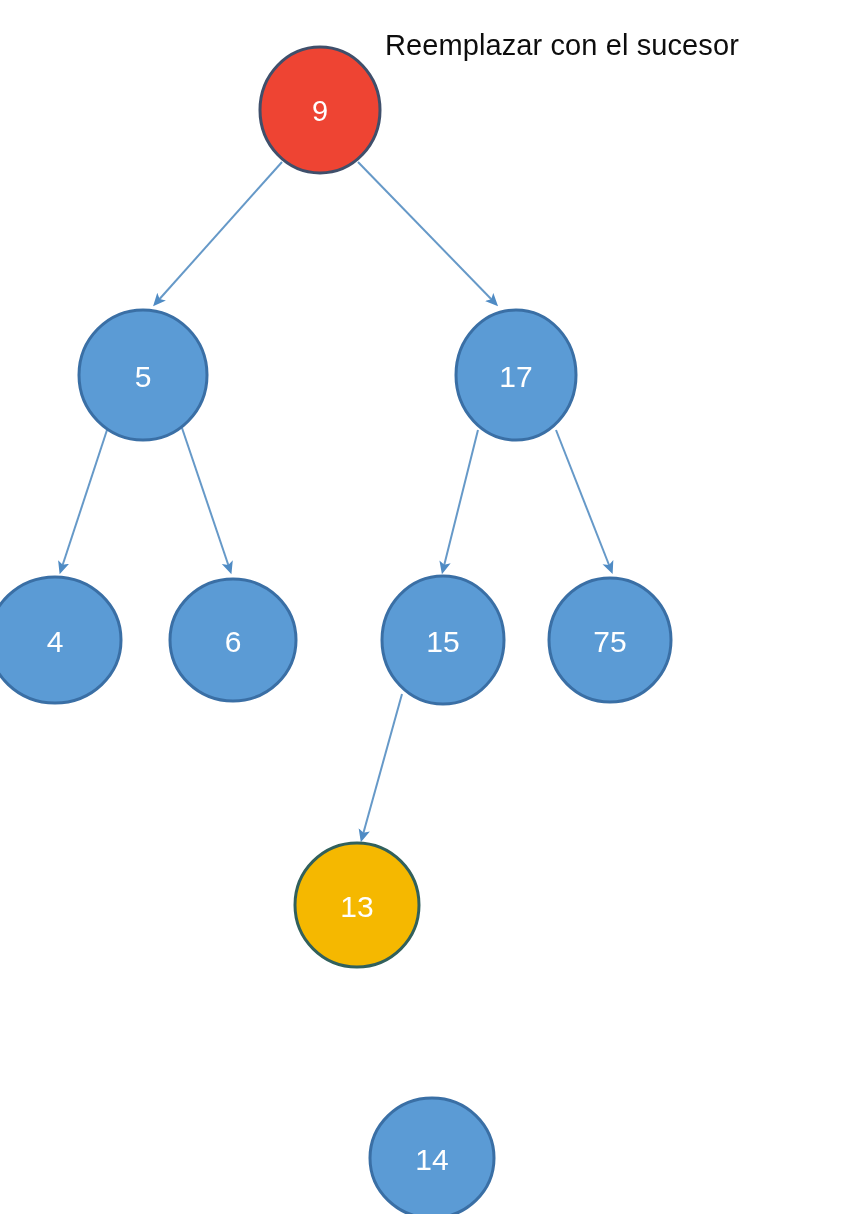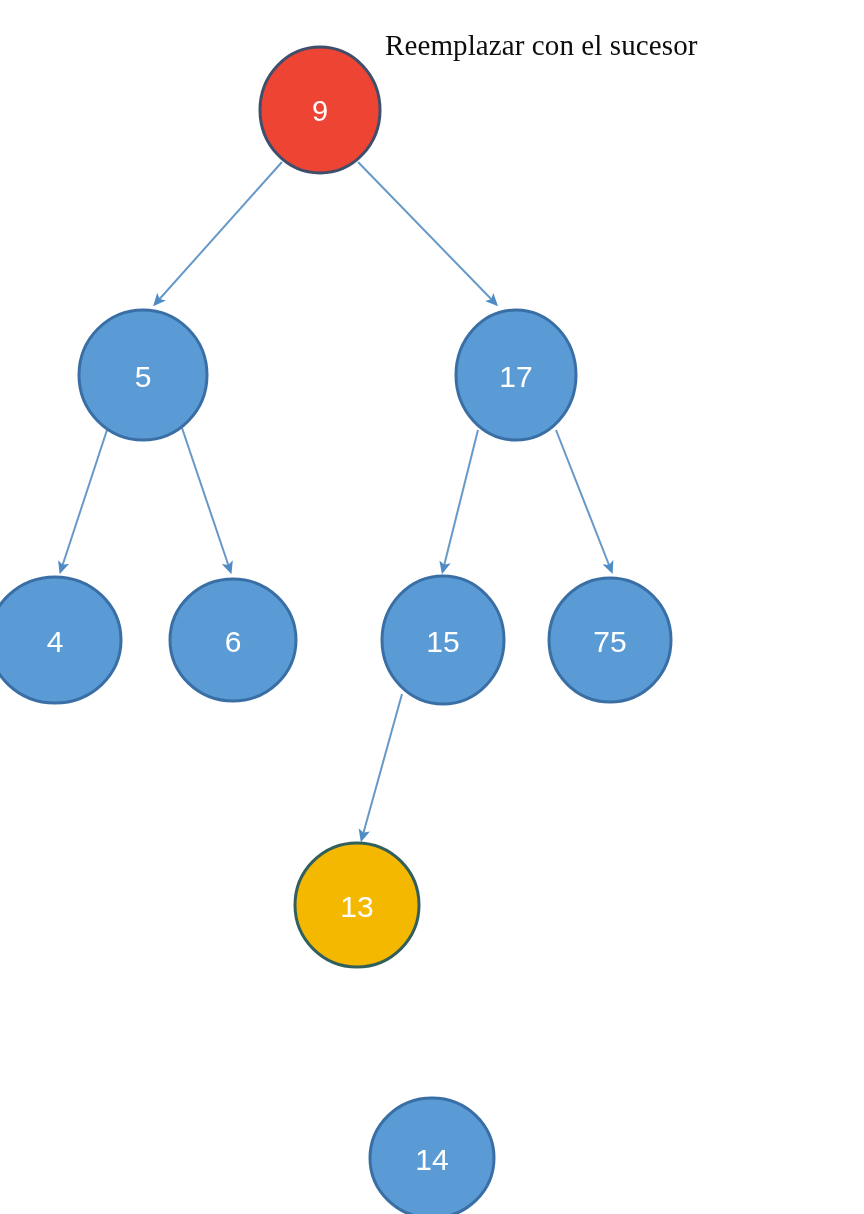"Reemplazar con el sucesor" .caption { font-family: Liberation Serif, serif -> Liberation Sans, sans-serif }
